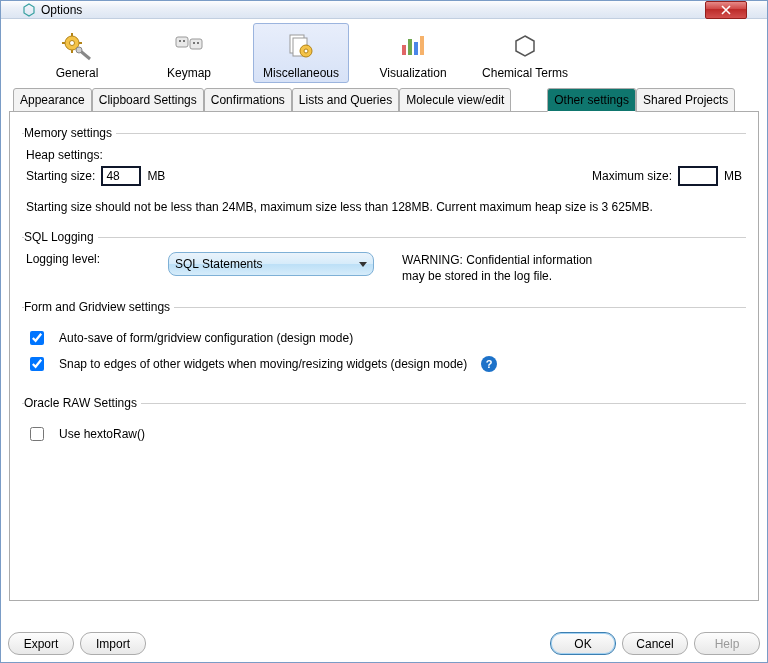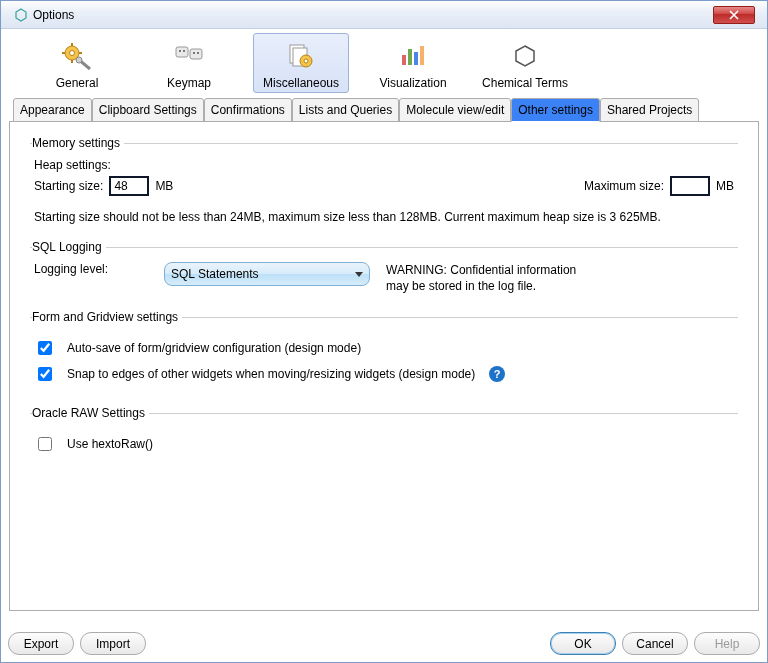"Options" .titlebar { height: 28px -> 18px; padding: 0 12px -> 0 20px }
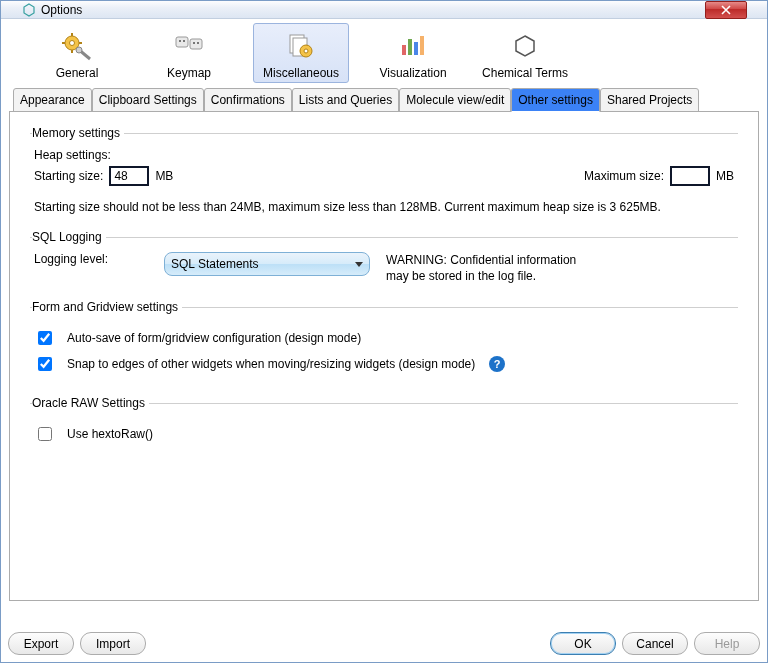"Other settings" .tab.active { background: #3b82f6 -> #0f766e; margin-left: none -> 36px }
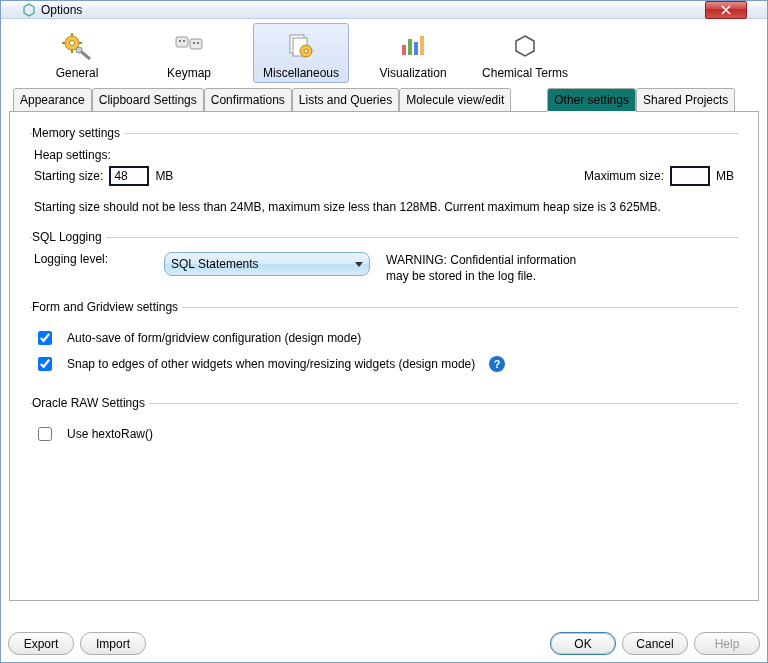"Memory settings" .tabpanel { padding: 10px 20px -> 10px 12px }
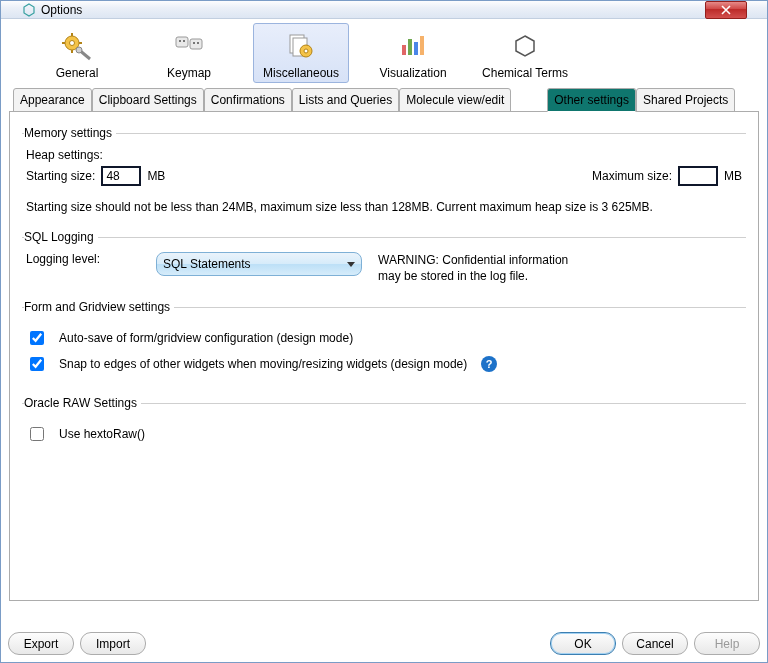"Logging level:" .sqlrow { gap: 0 -> 12px }
